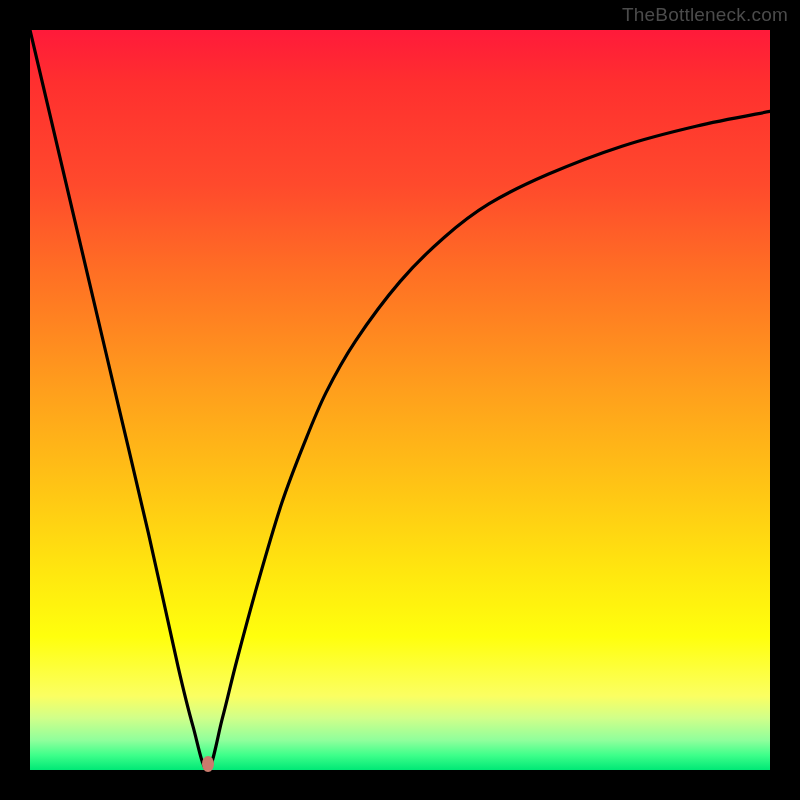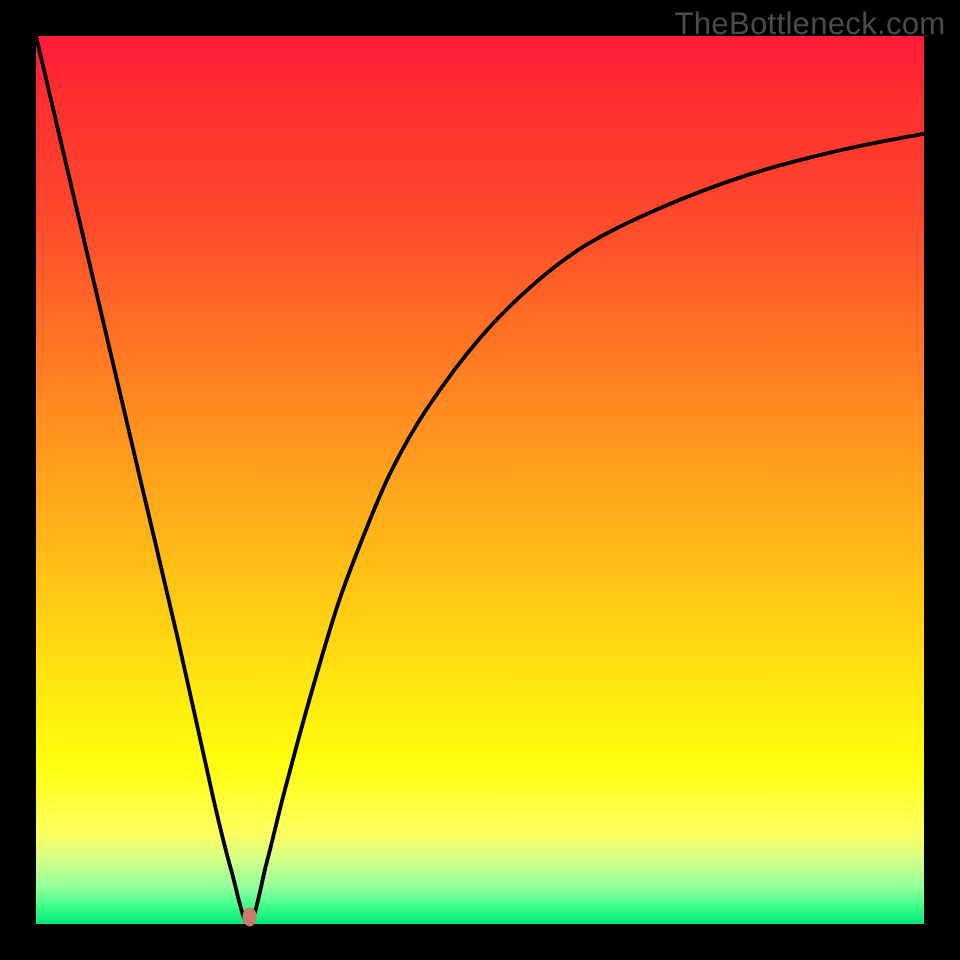"TheBottleneck.com" .watermark { font-size: 26px -> 19px }
